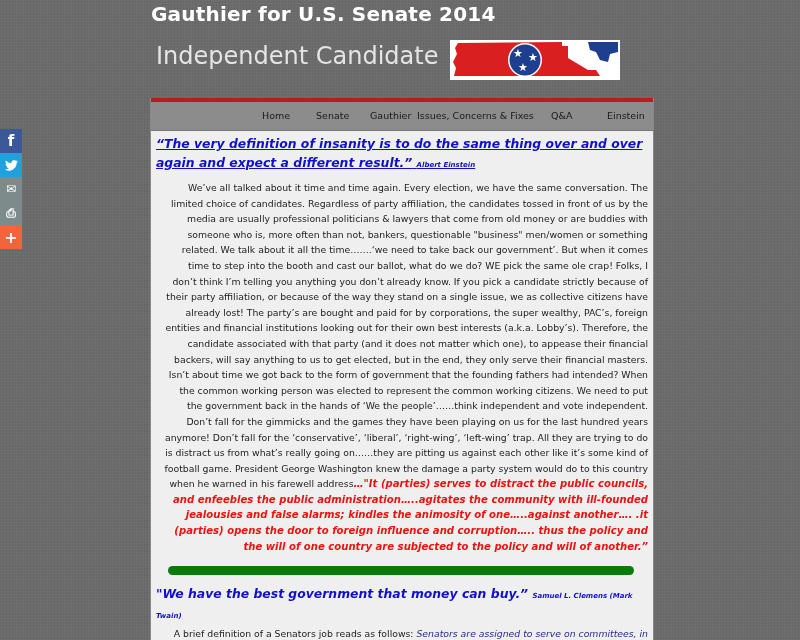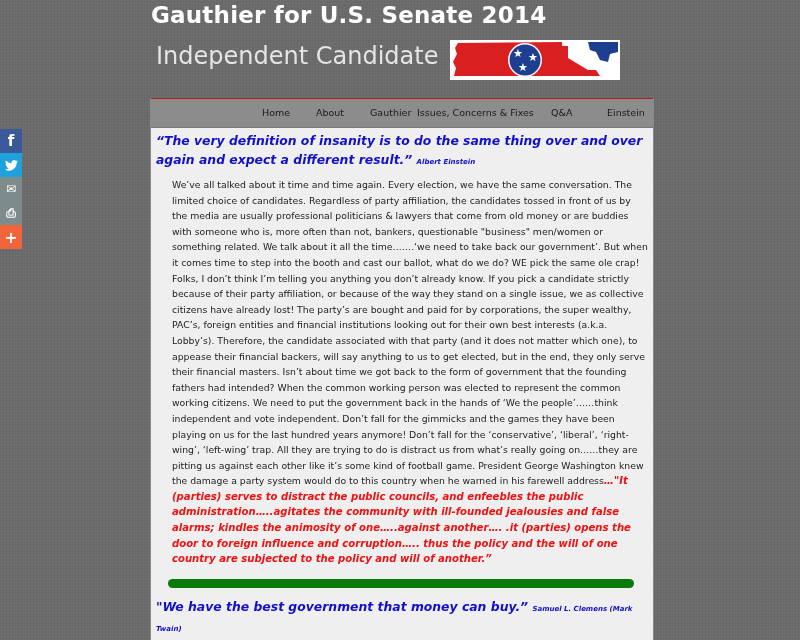"Gauthier for U.S. Senate 2014" .site-title { font-size: 23px -> 20px }
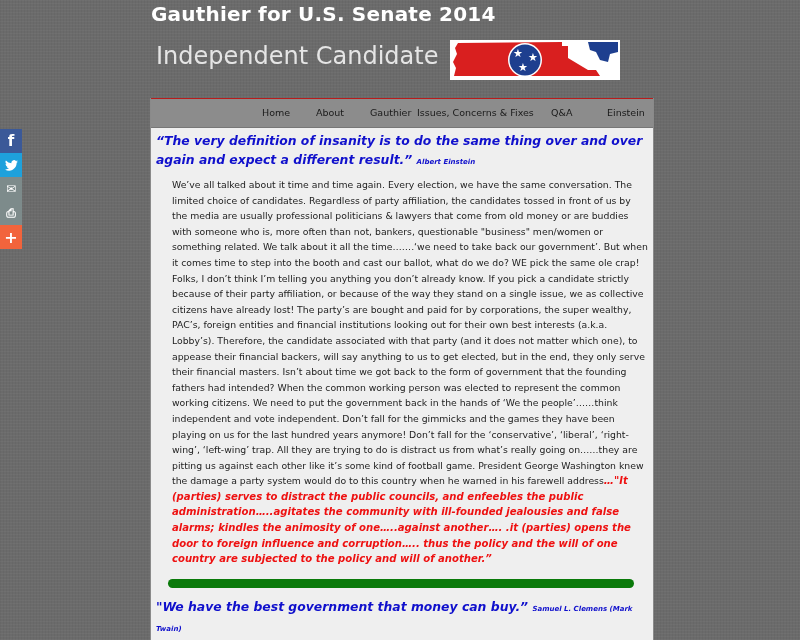"Home" .nav { border-top: 1px solid #b91c1c -> 4px solid #b91c1c }
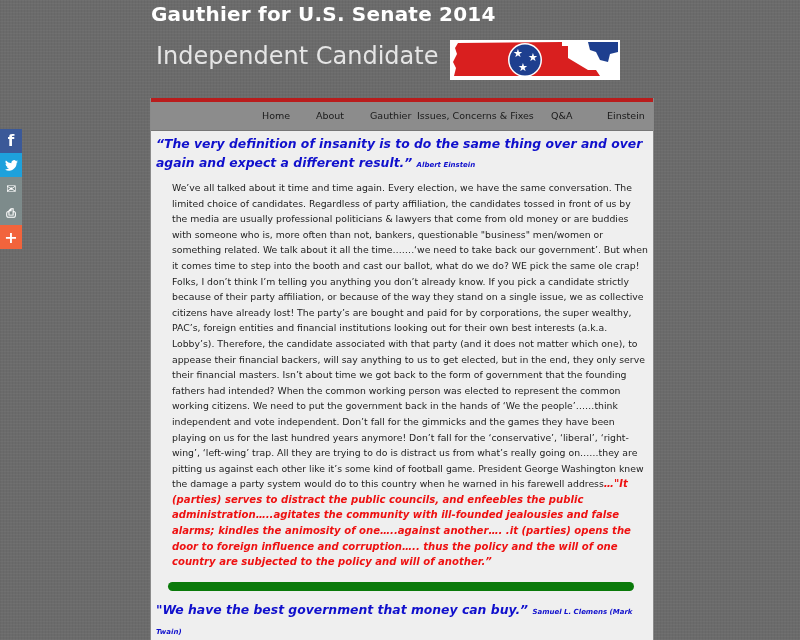"About" a { text: About -> Senate }
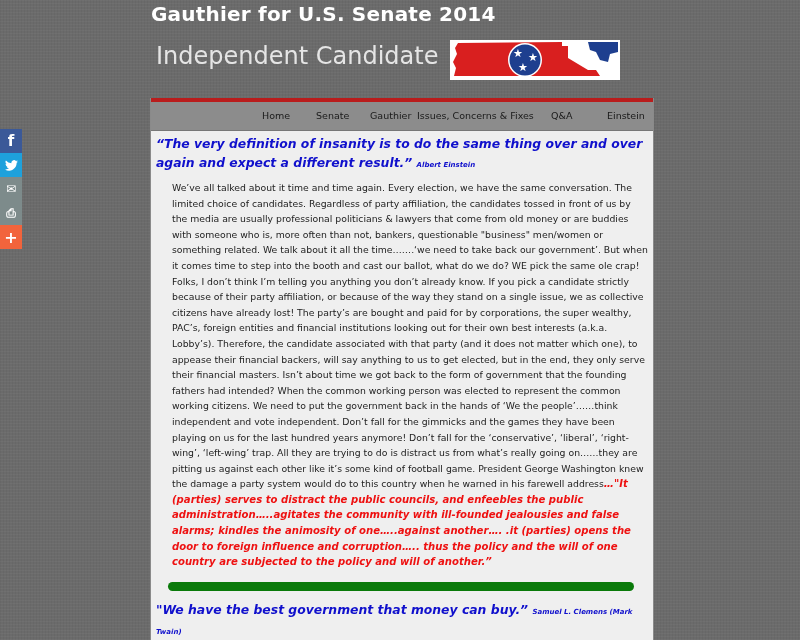"“The very definition of insanity" .quote1 { text-decoration: none -> underline }
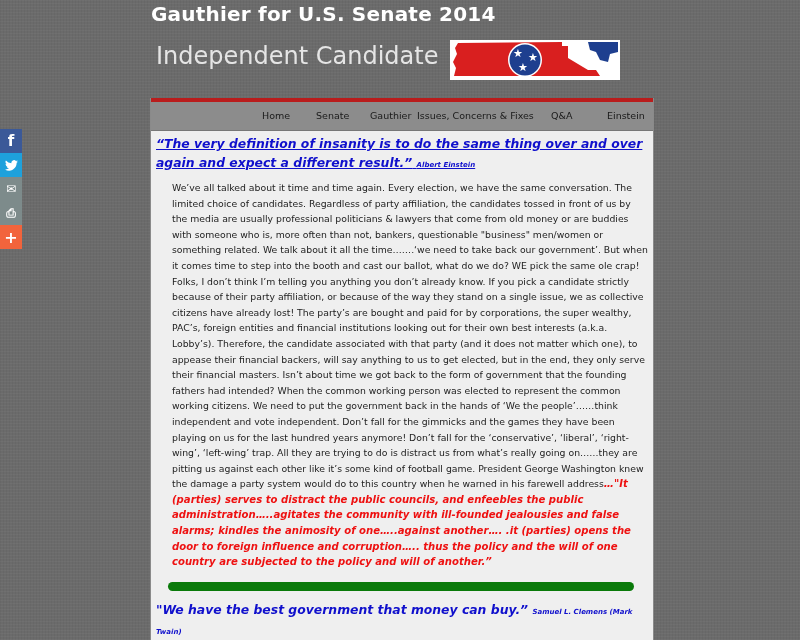"We’ve all talked about it" .body-text { margin: 5px 0 0 16px -> 5px 0 0 8px; text-align: none -> right }
